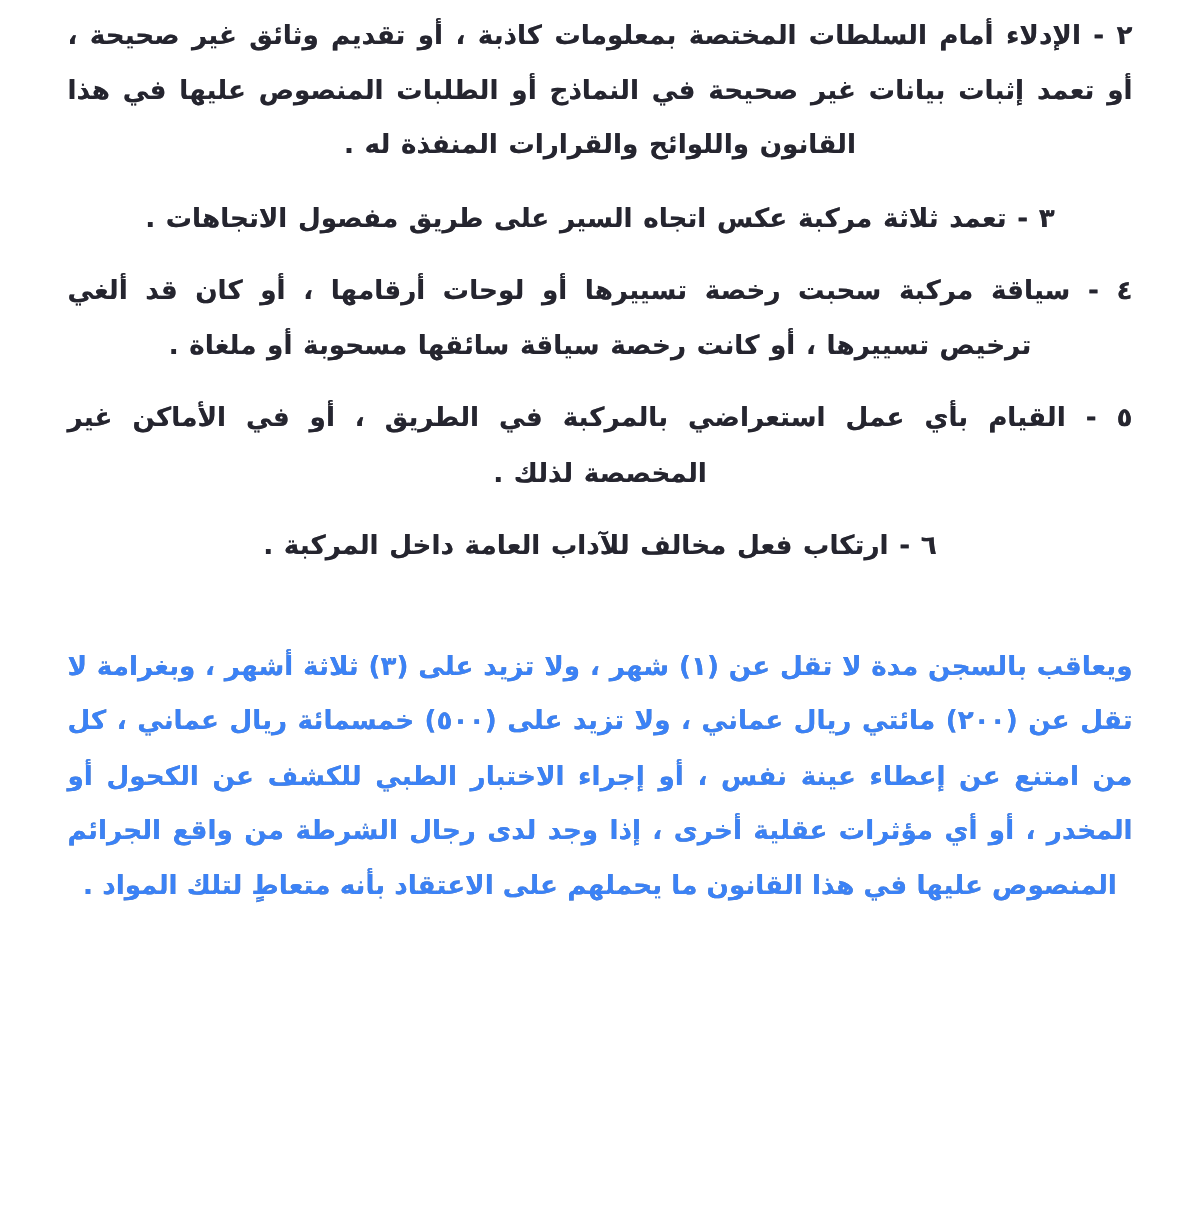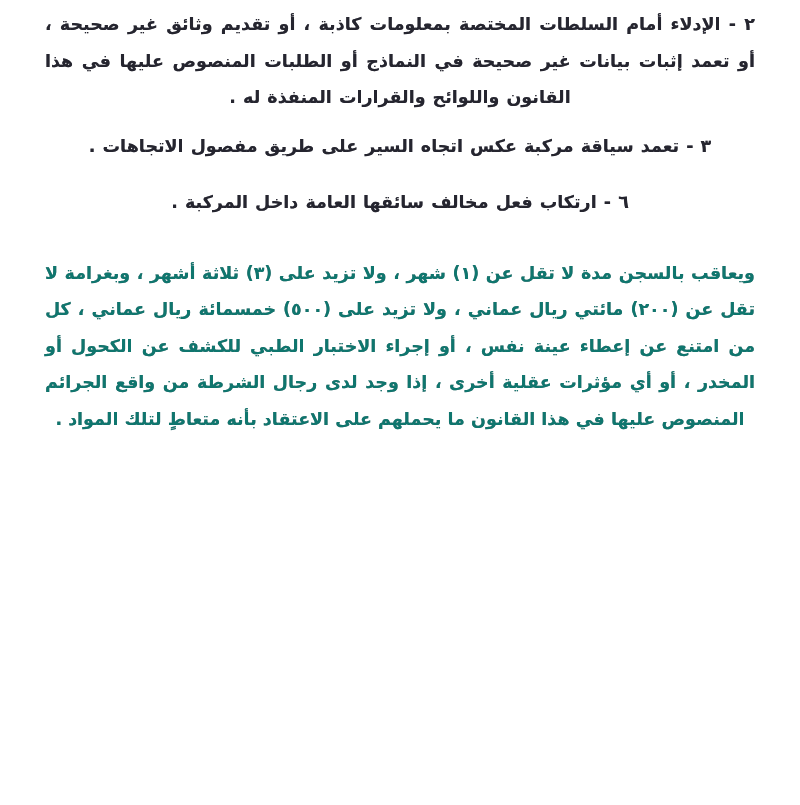"تعمد سياقة مركبة عكس اتجاه" span.txt { text: سياقة -> ثلاثة }
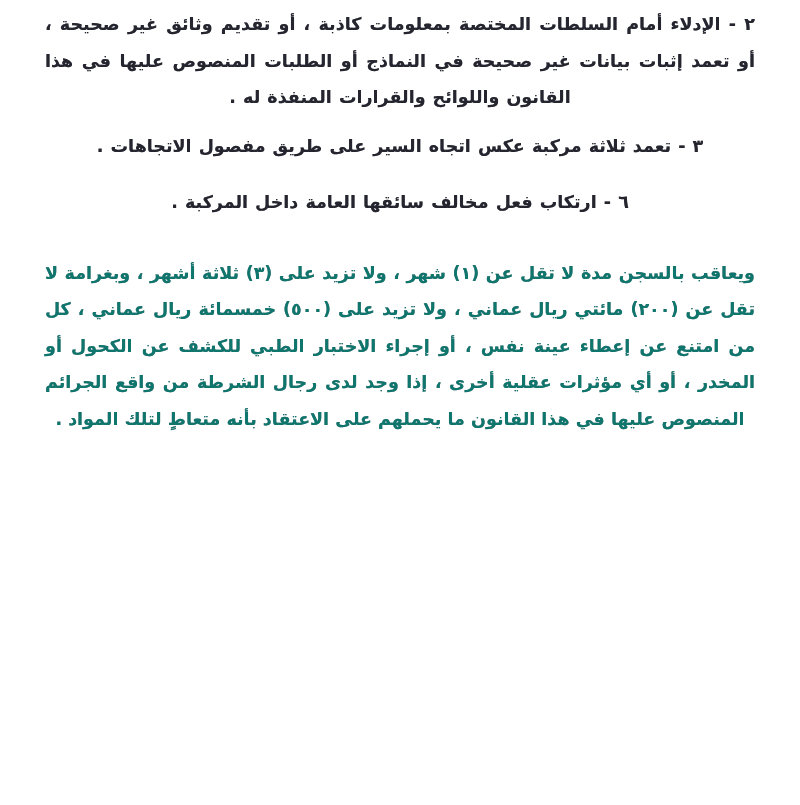"٤ - سياقة مركبة سحبت" p.clause { html: none -> <p> <span>٤</span> <span>-</span> <span>سياقة مركبة سحبت رخصة تسييرها أو لوحات أرقامها ، أو كان قد ألغي ترخيص تسييرها ، أو كانت رخصة سياقة سائقها مسحوبة أو ملغاة .</span> </p> }
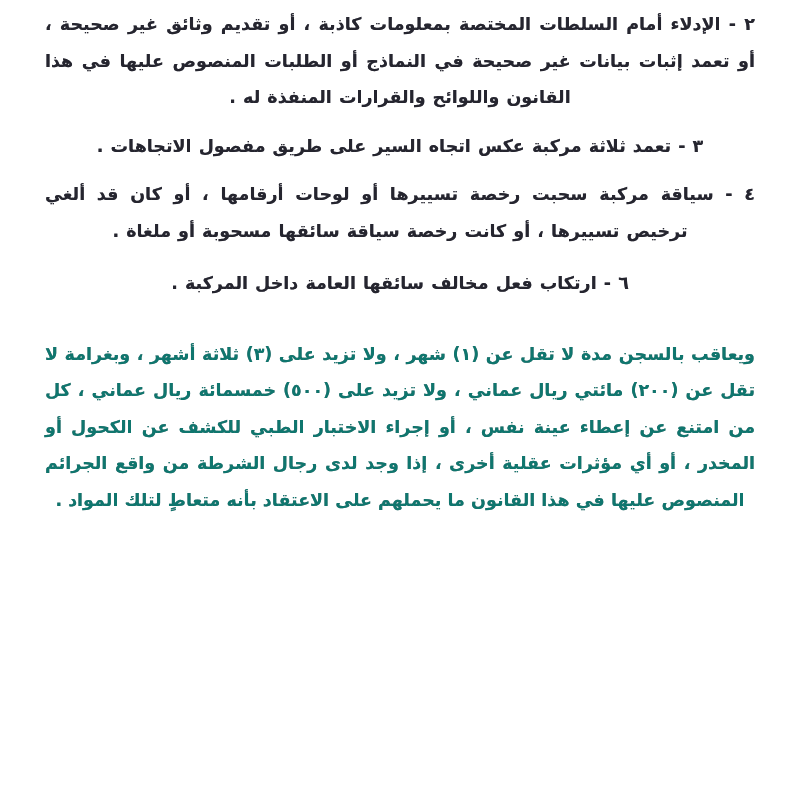"٥ - القيام بأي عمل" p.clause { html: none -> <p> <span>٥</span> <span>-</span> <span>القيام بأي عمل استعراضي بالمركبة في الطريق ، أو في الأماكن غير المخصصة لذلك .</span> </p> }
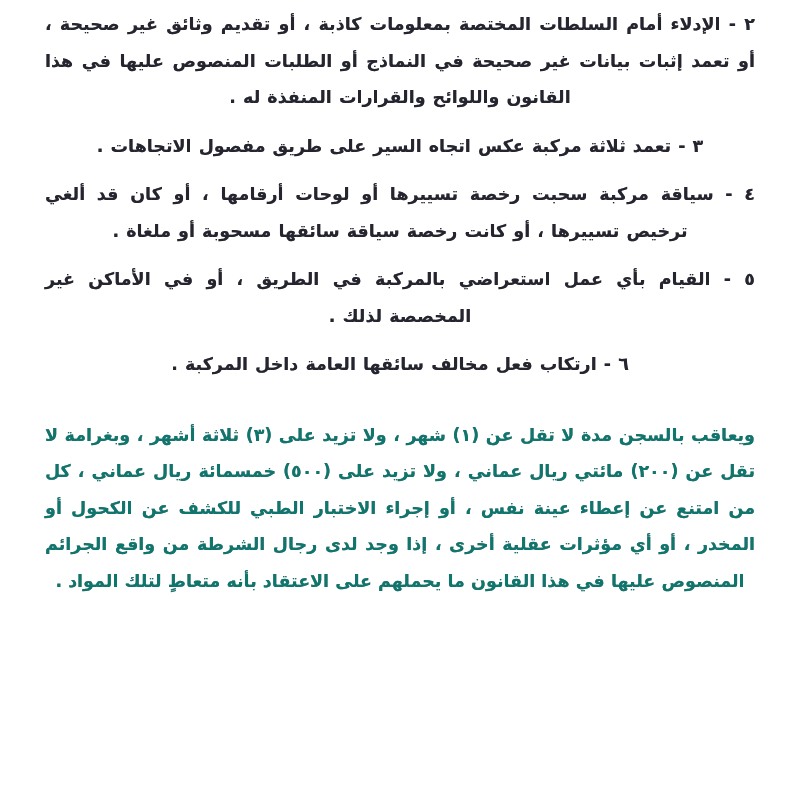"ارتكاب فعل مخالف سائقها العامة" span.txt { text: سائقها -> للآداب }
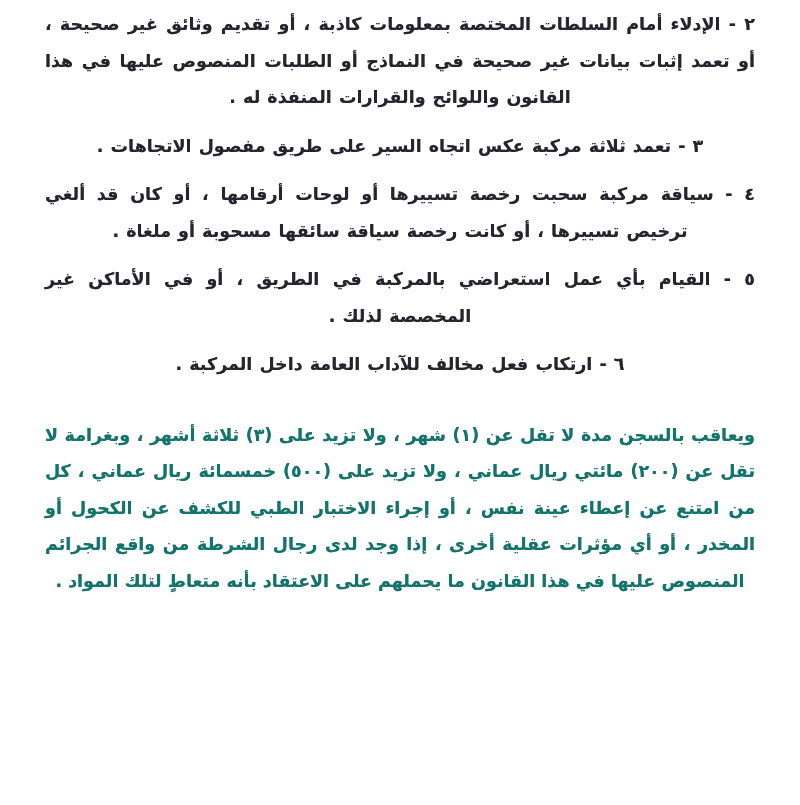"ويعاقب بالسجن مدة لا تقل" .penalty { color: #0f766e -> #3b82f6; margin: 18px 0 0 0 -> 28px 0 0 0 }
